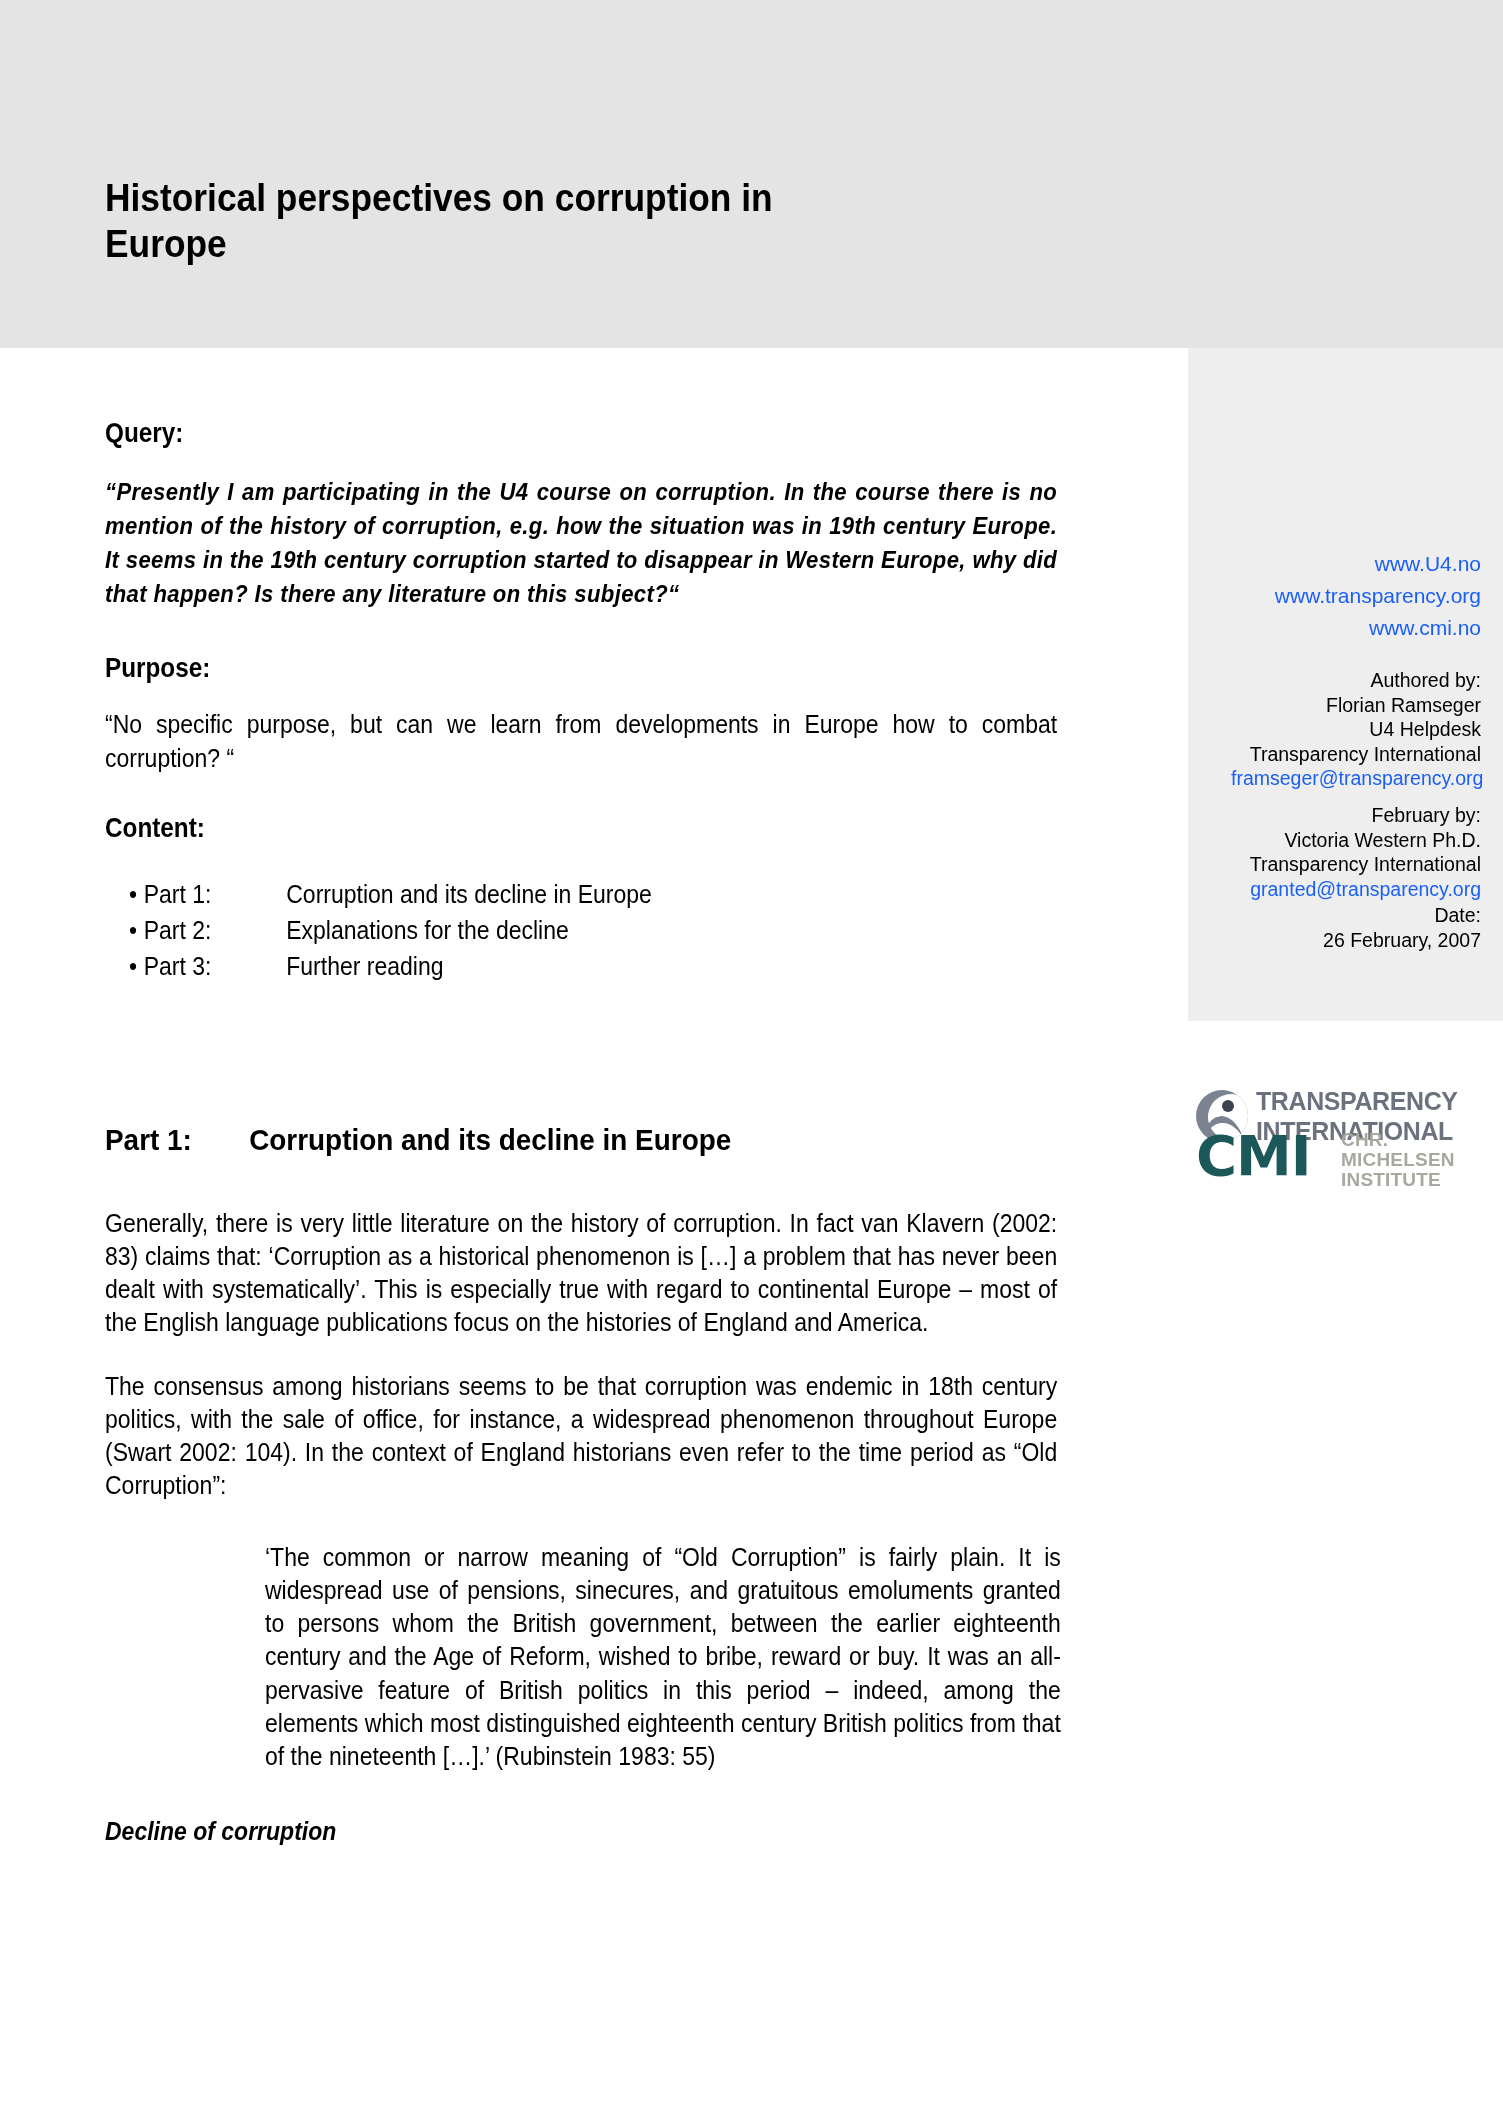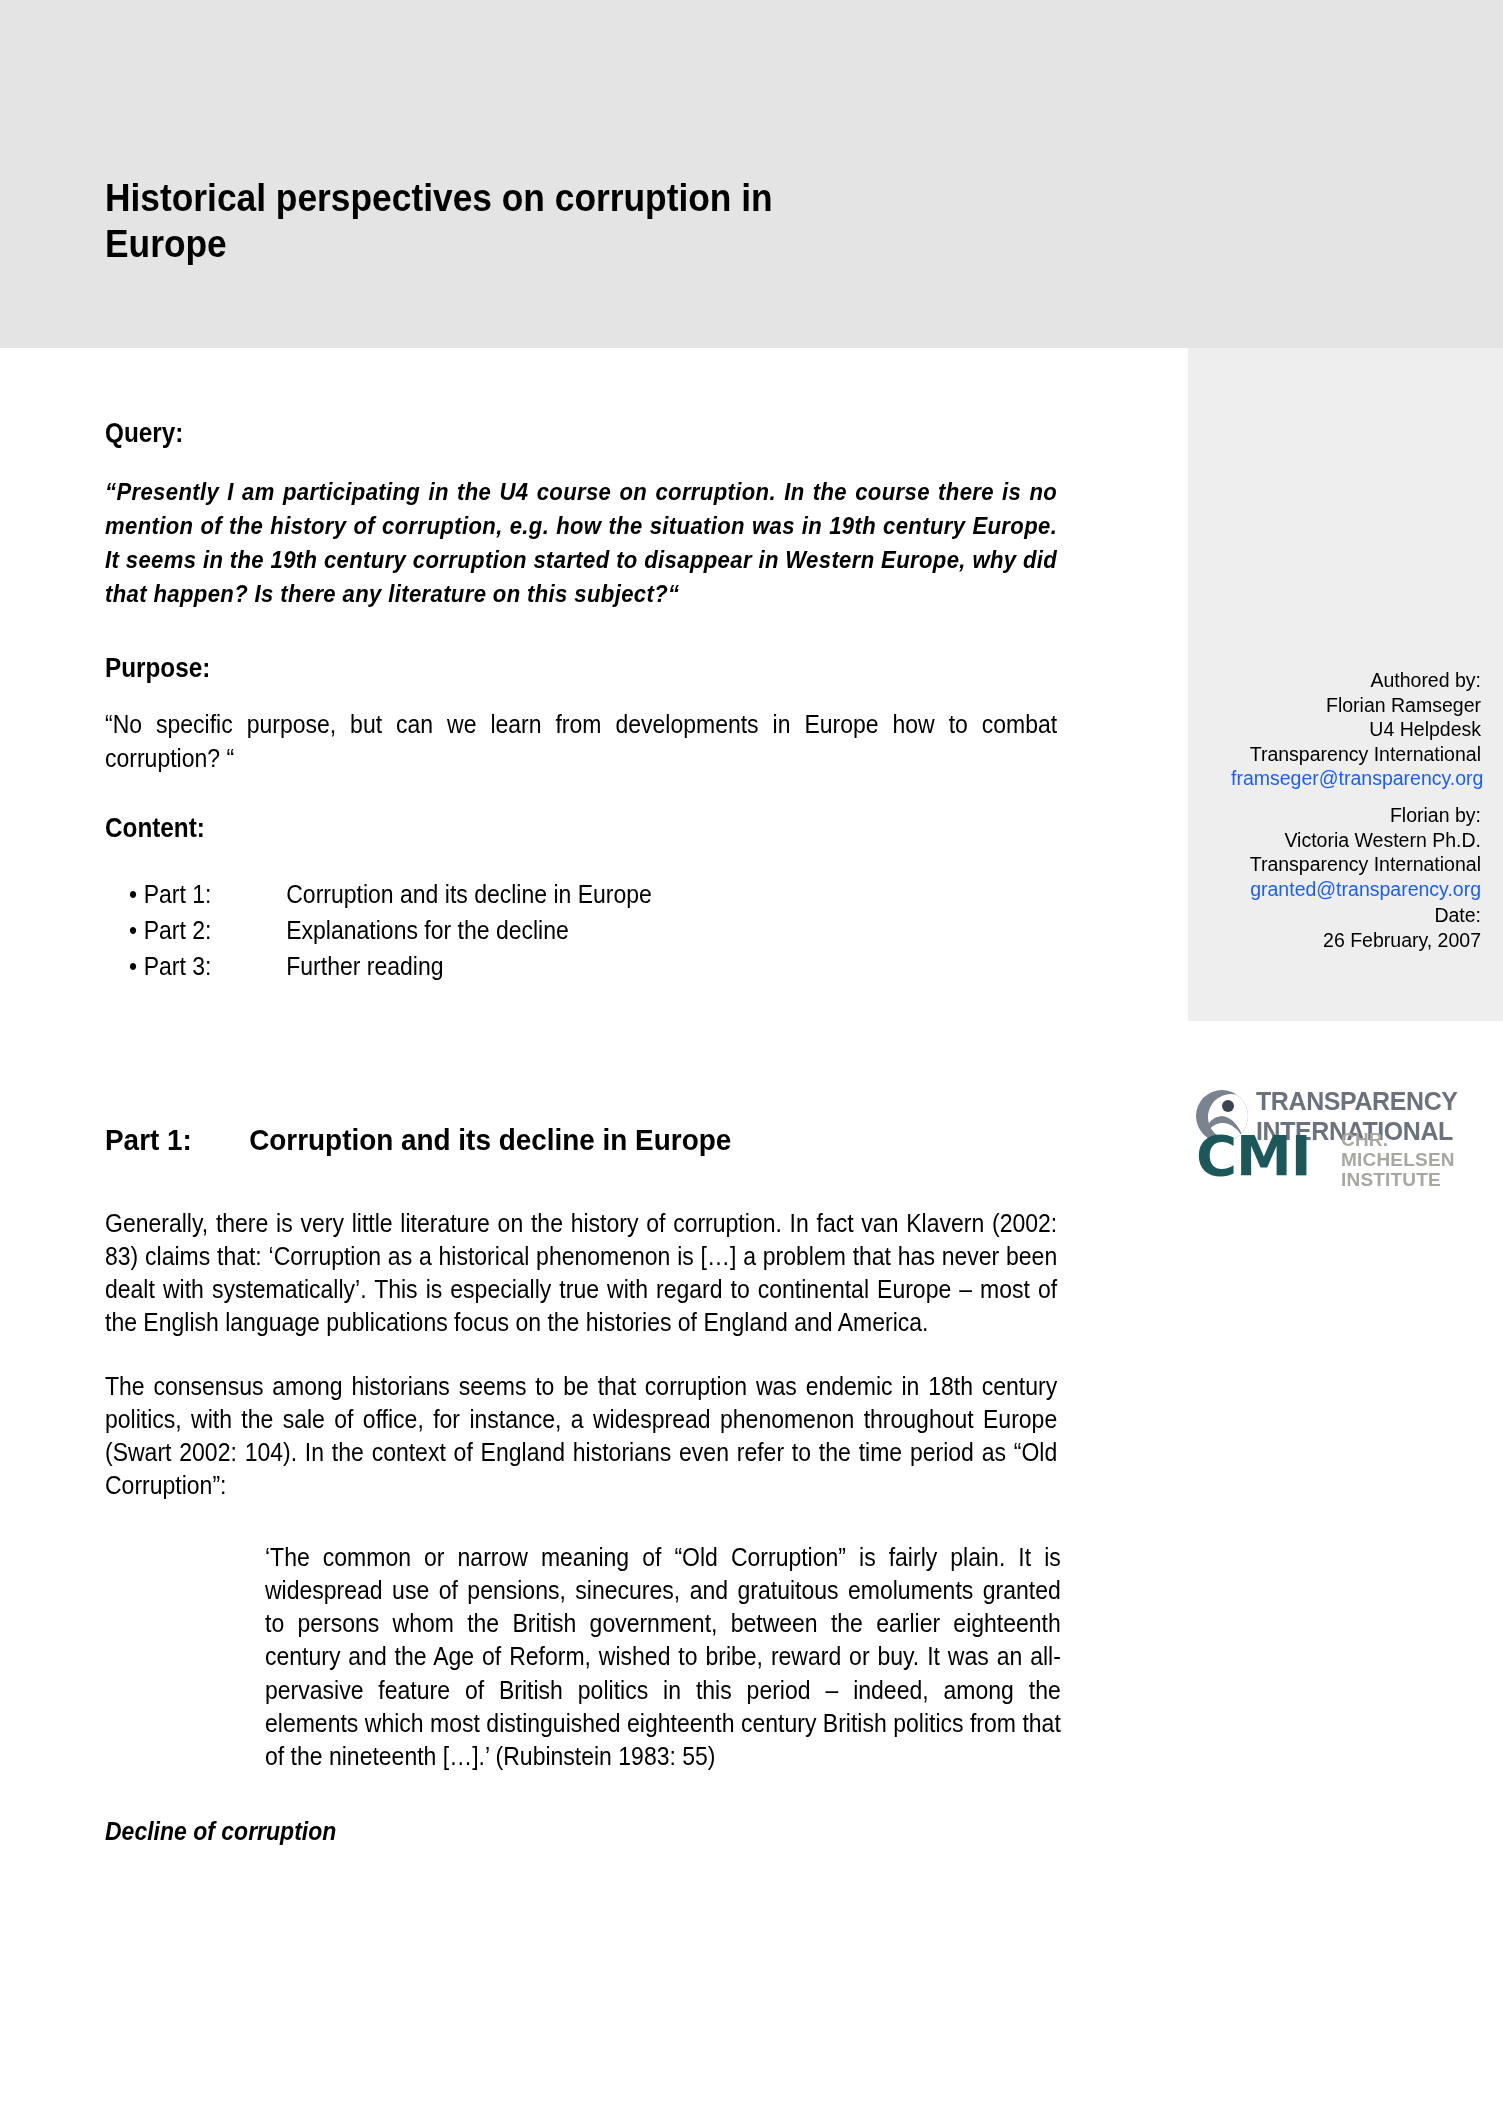"www.U4.no" div.sb-urls { html: none -> <div> <div>www.U4.no</div> <div>www.transparency.org</div> <div>www.cmi.no</div> </div> }
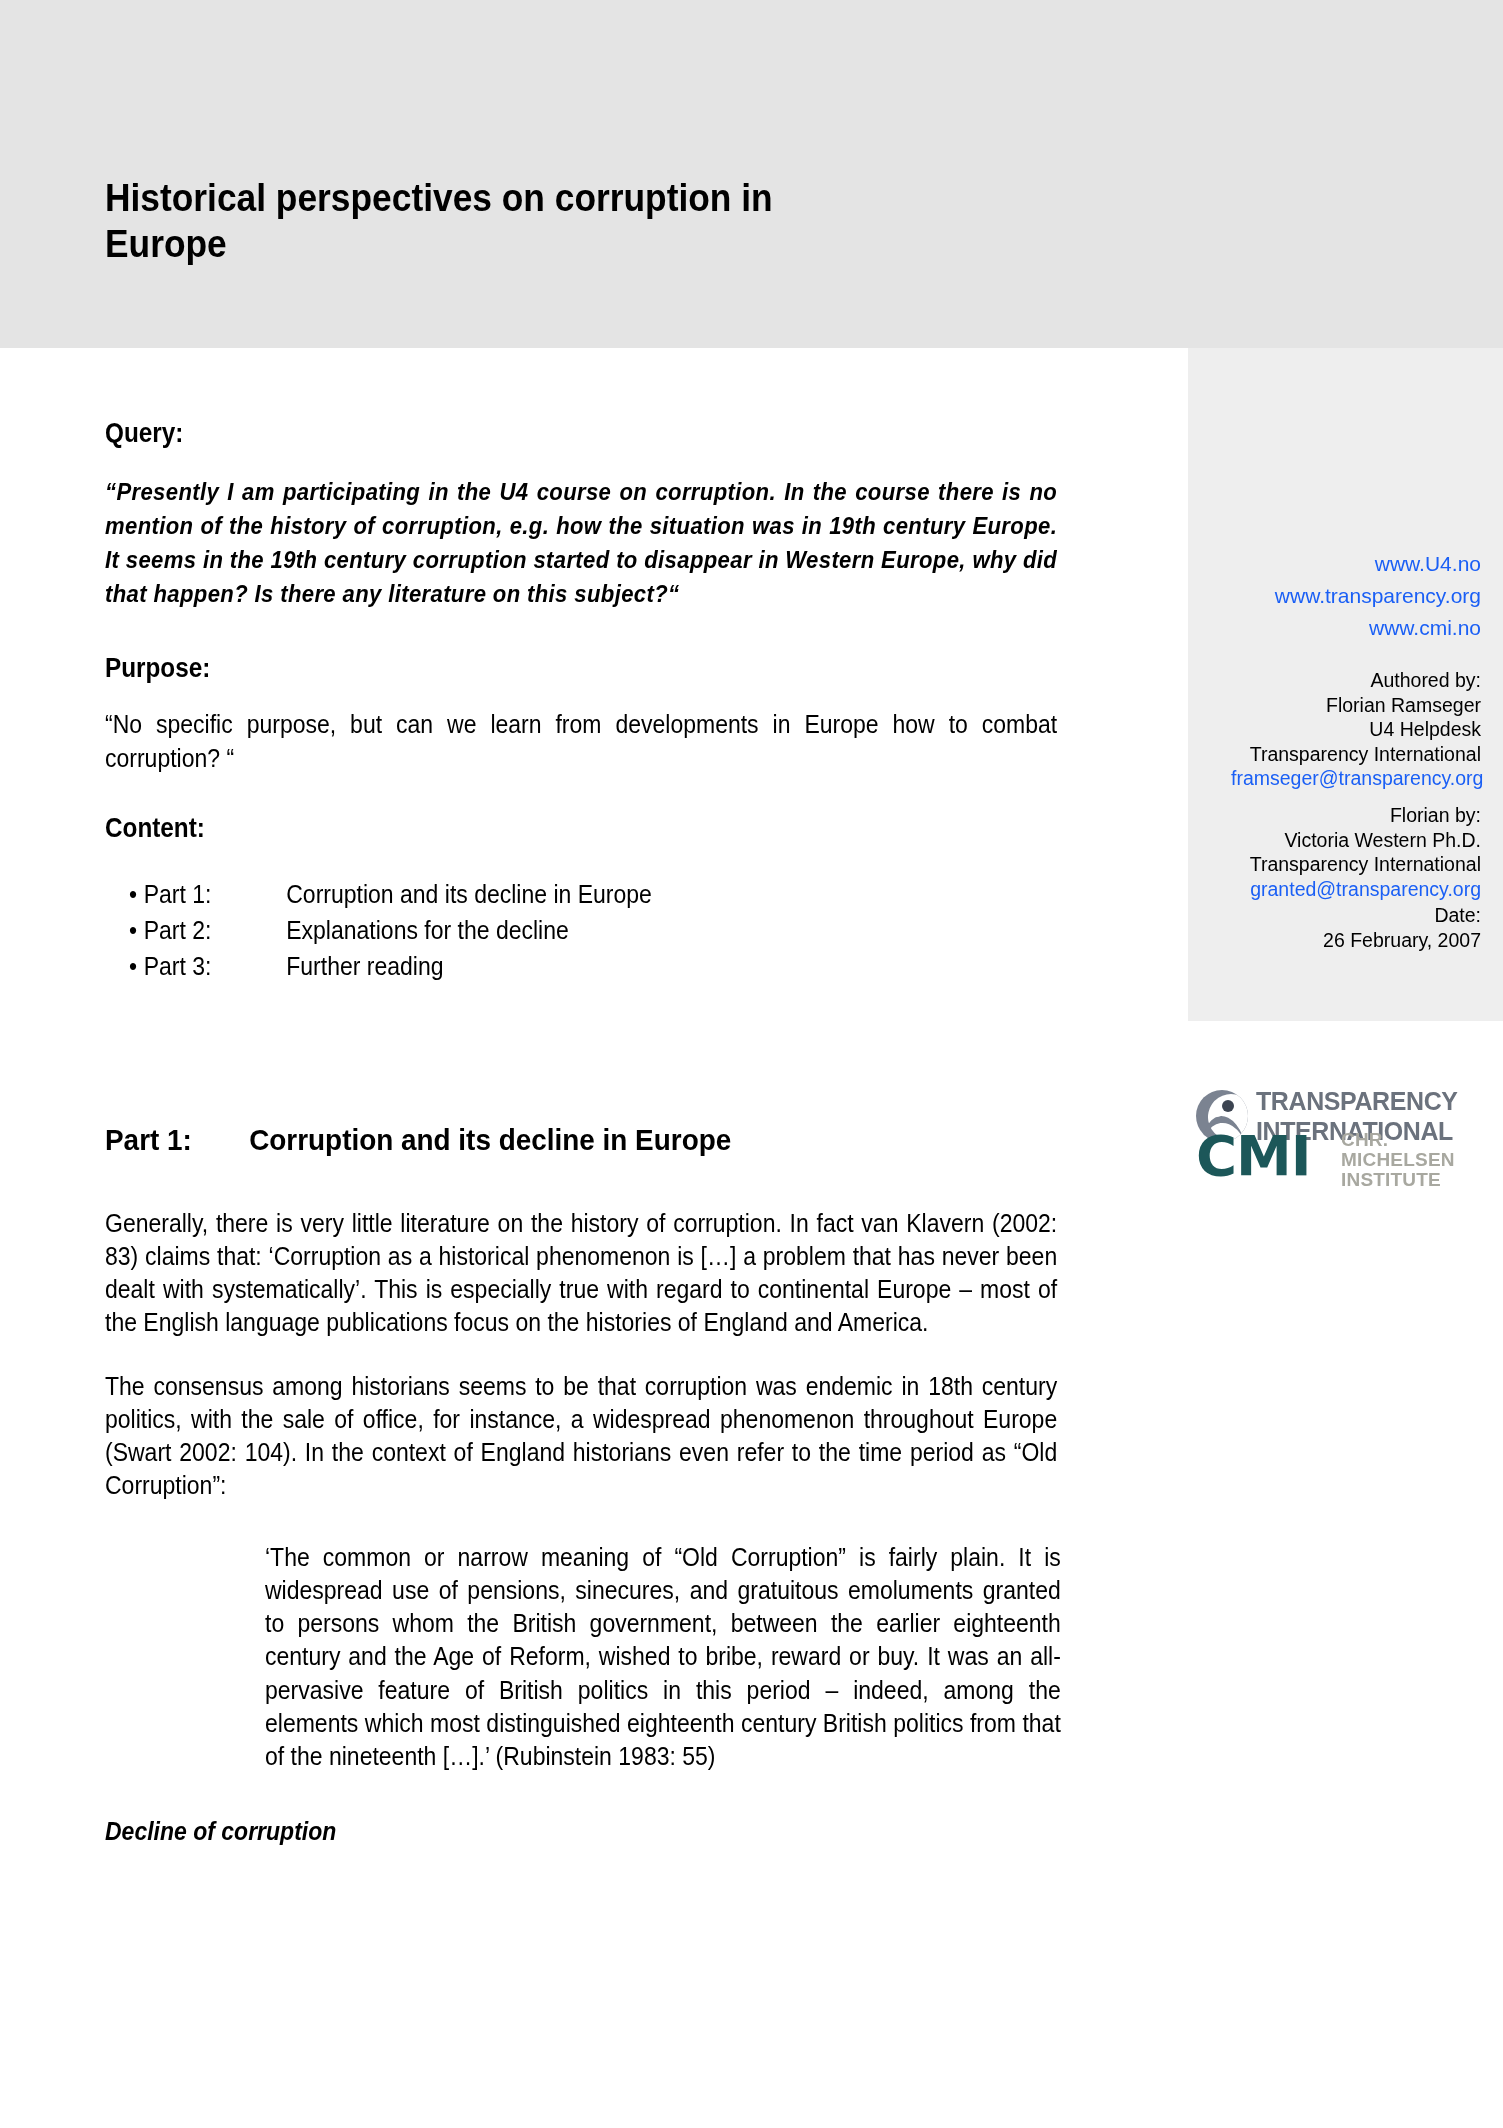"Florian by" b { text: Florian -> February }
